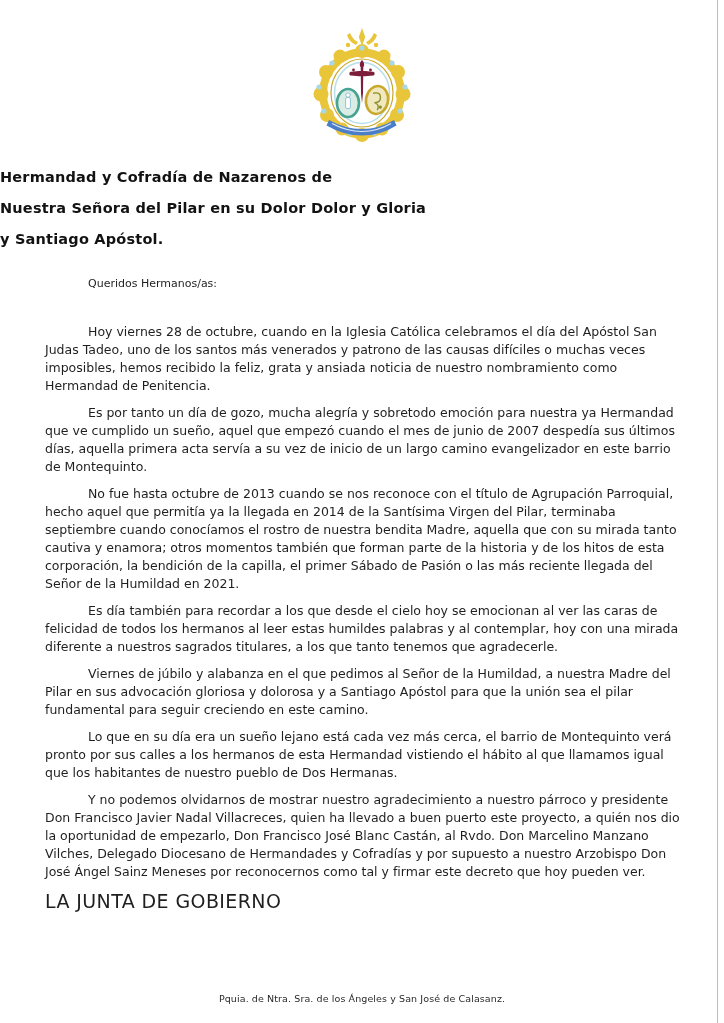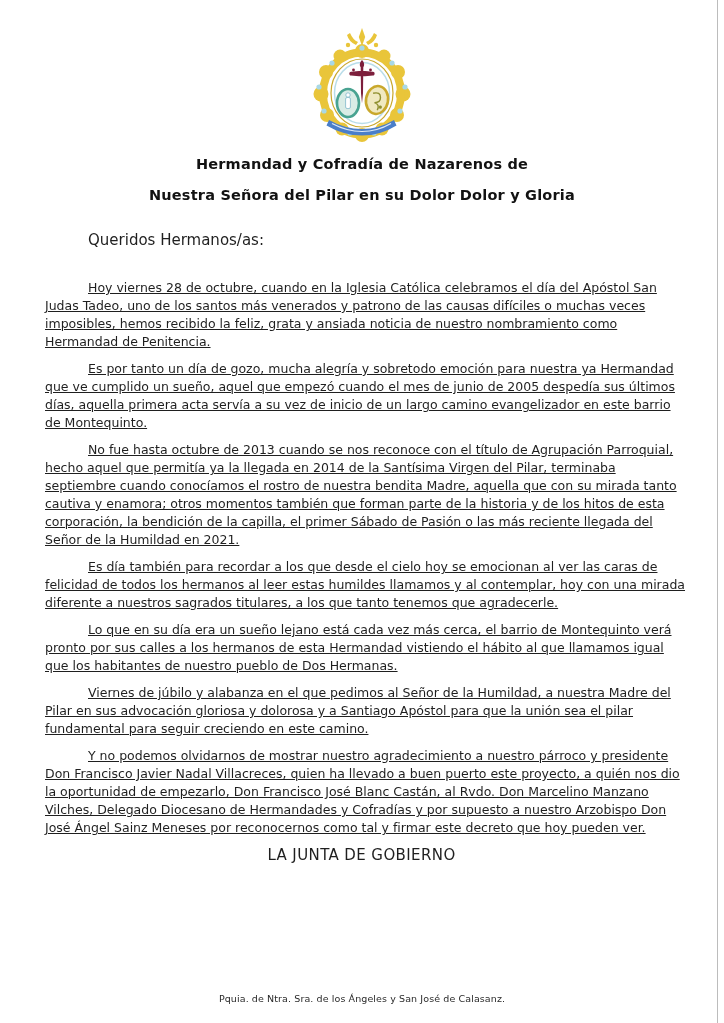"Hermandad y Cofradía de Nazarenos" .title-block { margin-top: 2px -> 15px; text-align: center -> left }
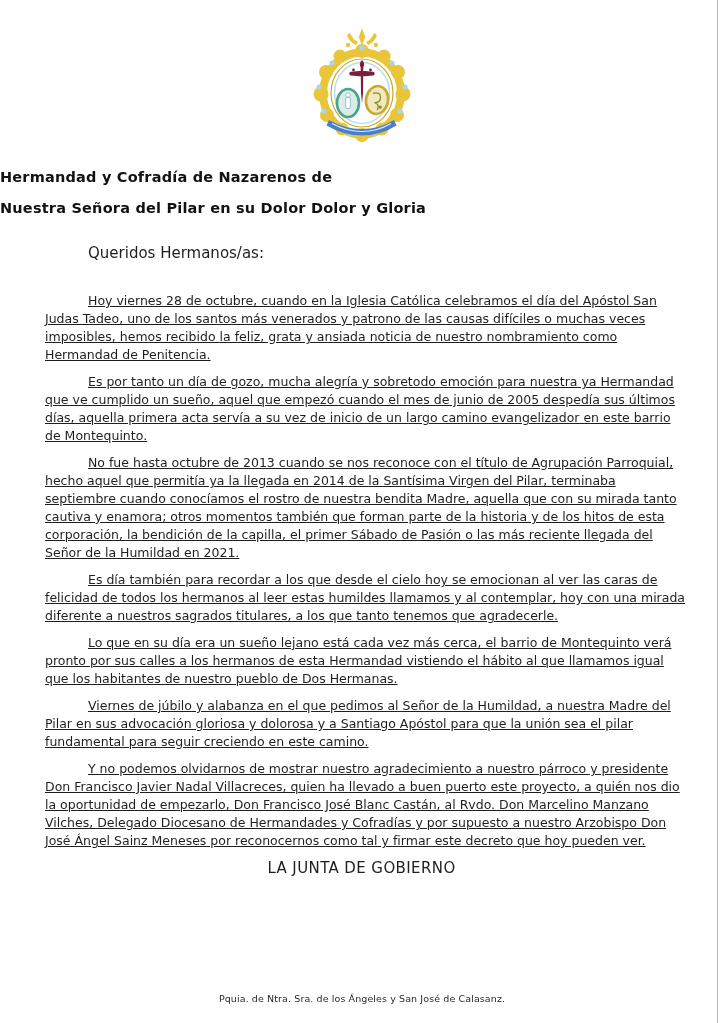"y Santiago Apóstol." div { html: none -> <div>y Santiago Apóstol.</div> }
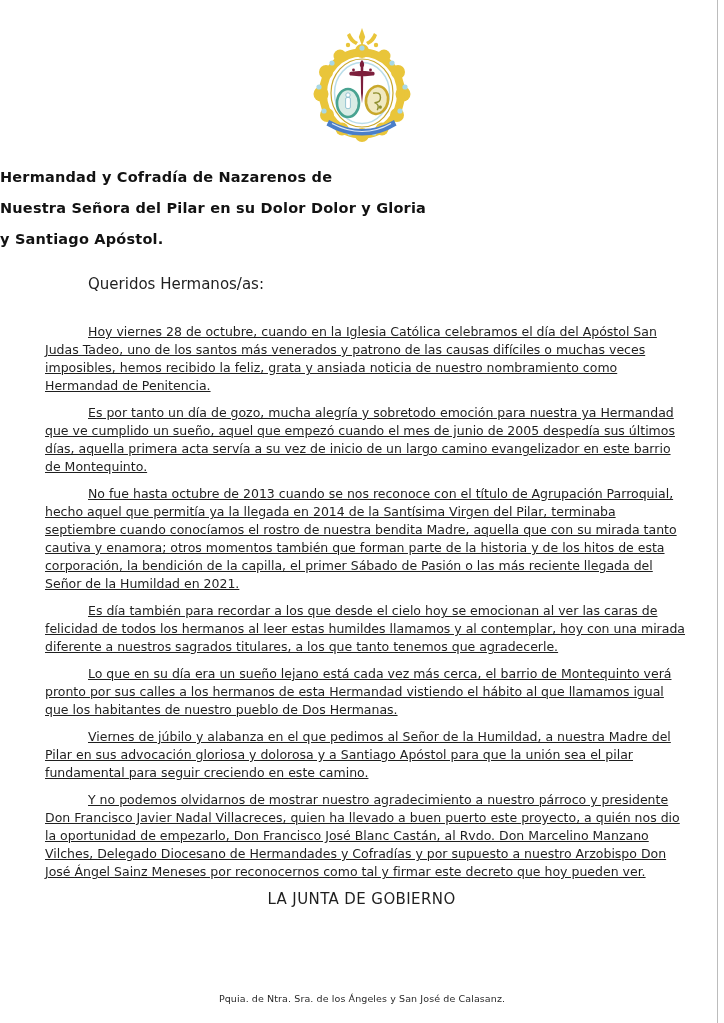"Queridos Hermanos/as:" .greeting { font-size: 15px -> 11px }
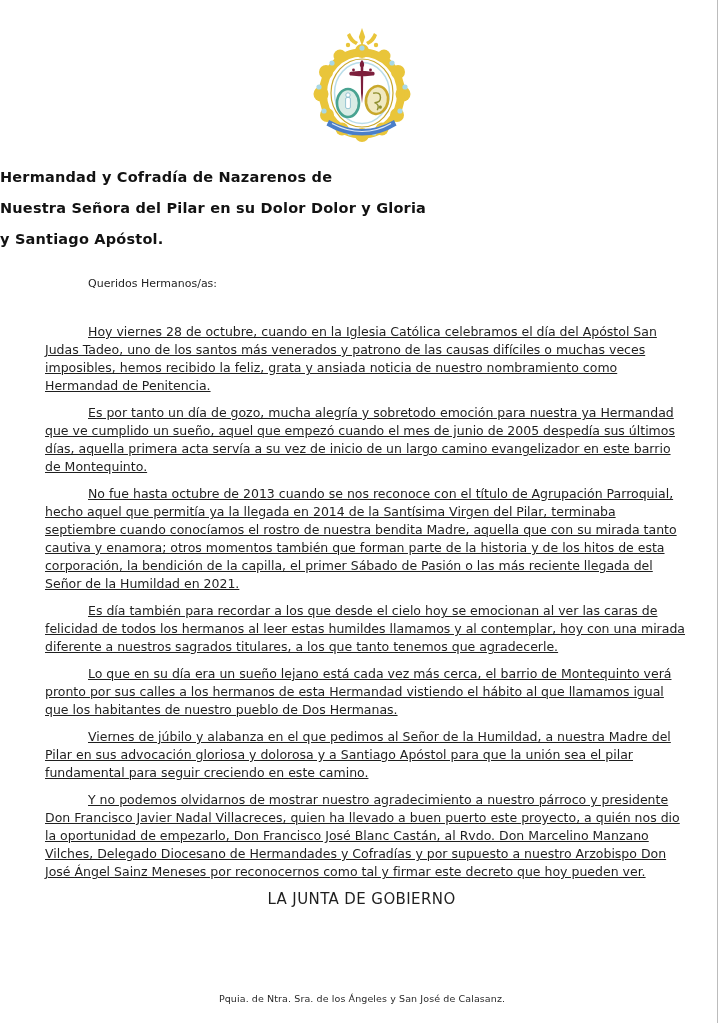"Hoy viernes 28 de octubre," p.para { text-decoration: underline -> none }
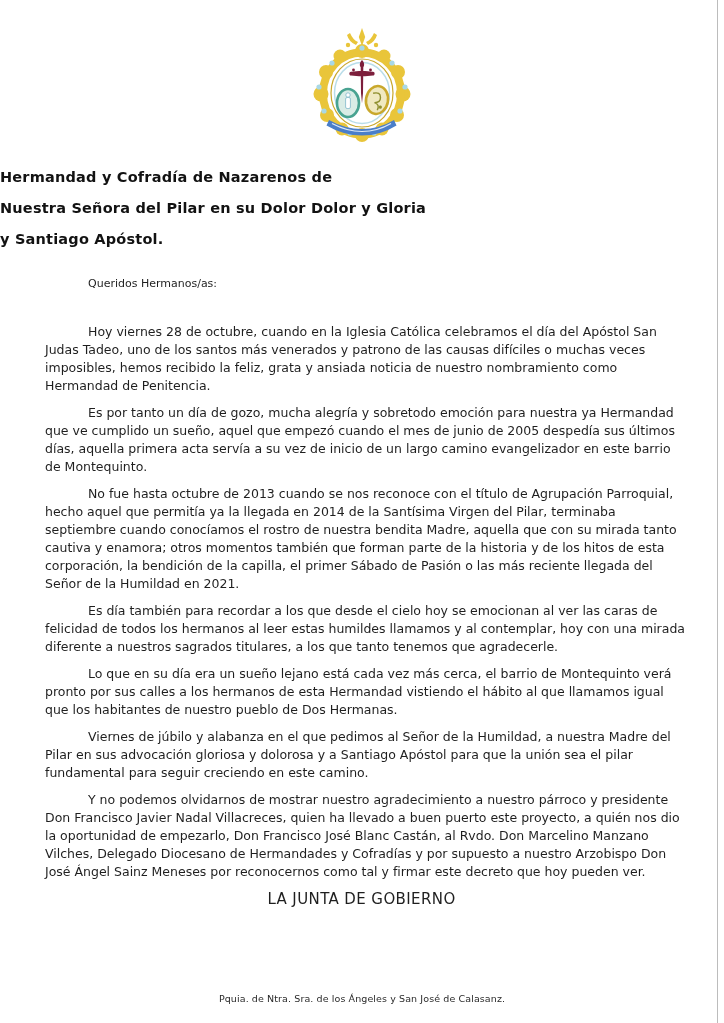"Es por tanto un día" p.para { text: 2005 -> 2007 }
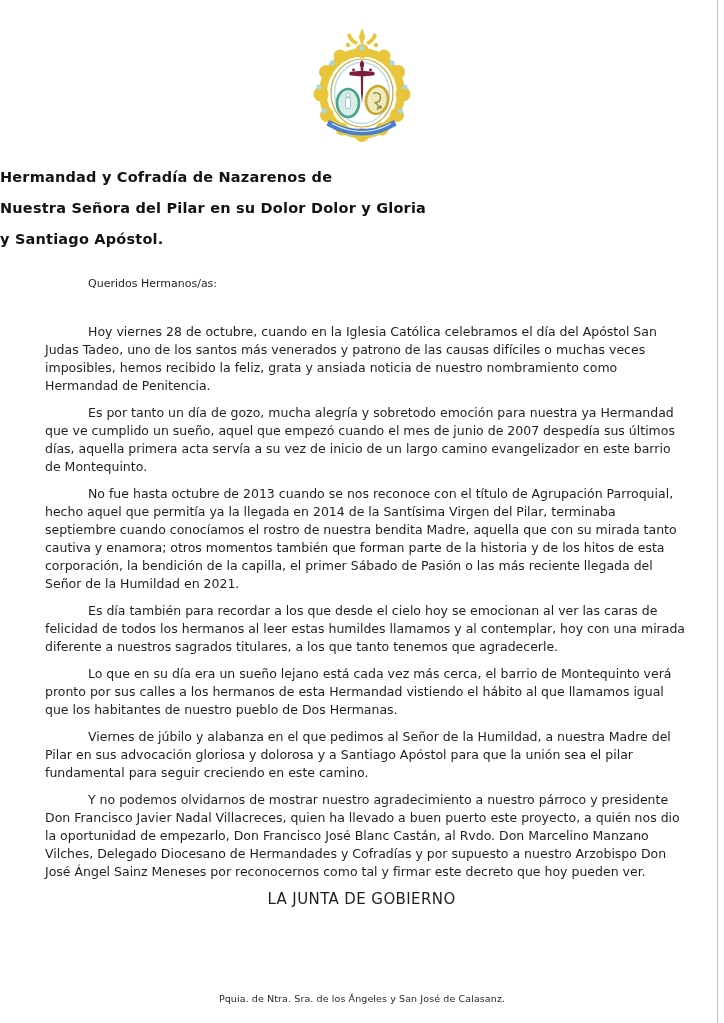"Es día también para recordar" p.para { text: llamamos -> palabras }
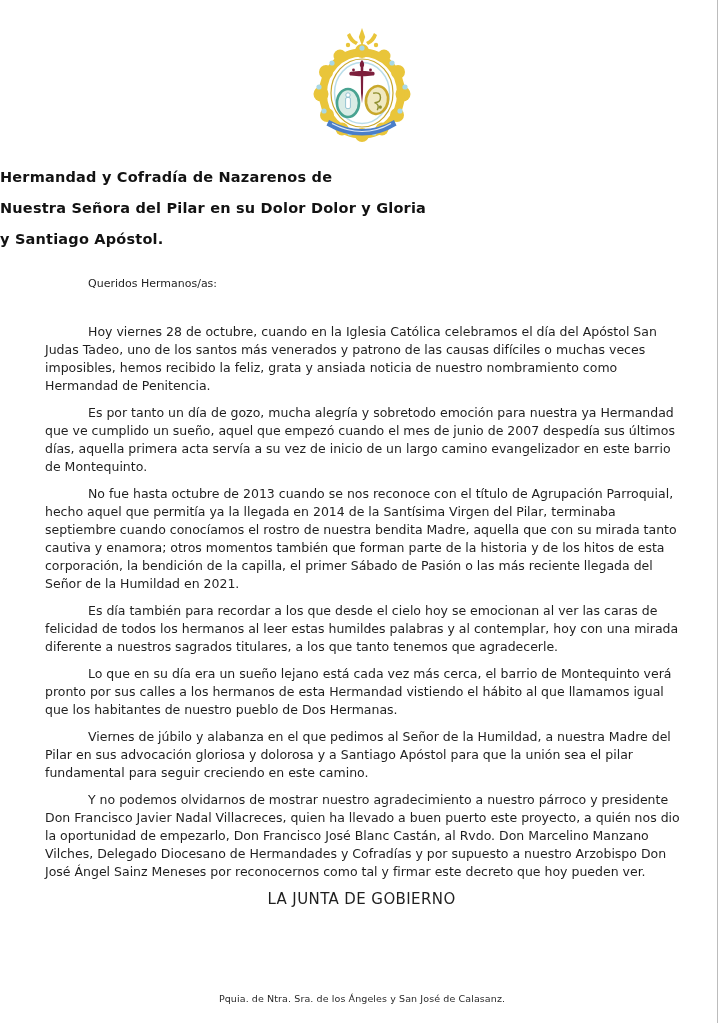"Lo que en su día" p.para { order: before "Viernes de júbilo y alabanza" -> after "Viernes de júbilo y alabanza" }
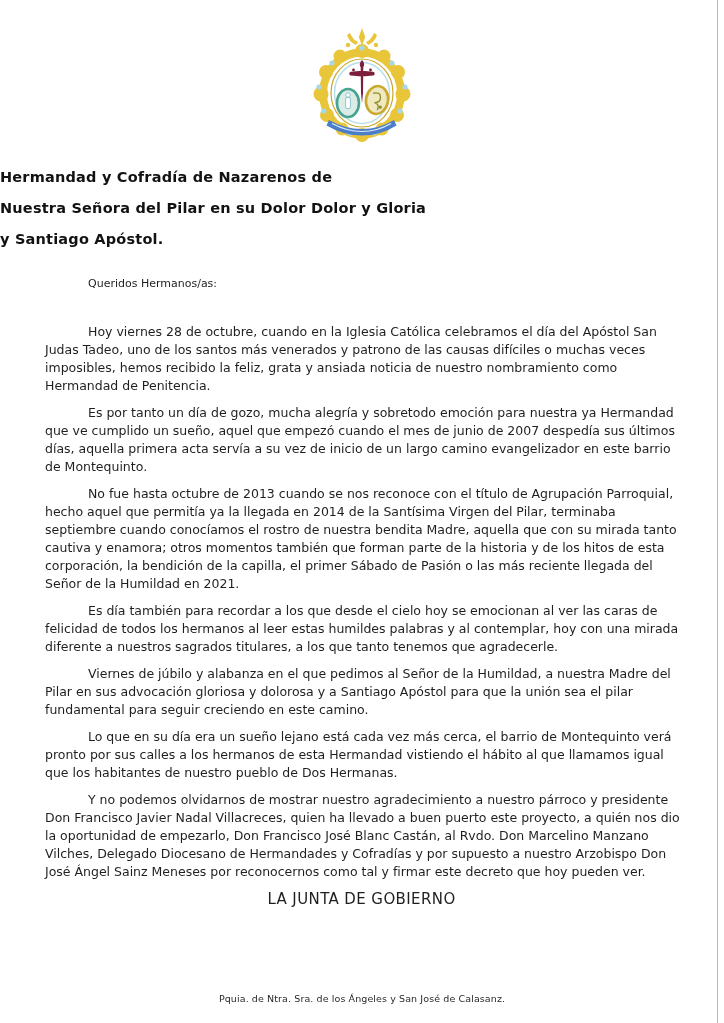"LA JUNTA DE GOBIERNO" .signature { font-size: 15px -> 19px; text-align: center -> left }
